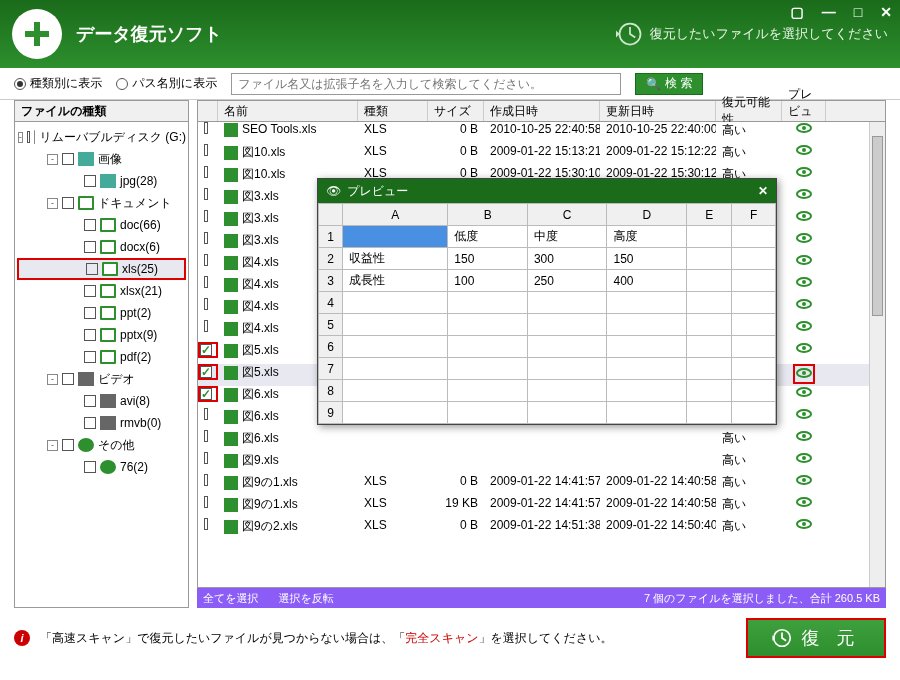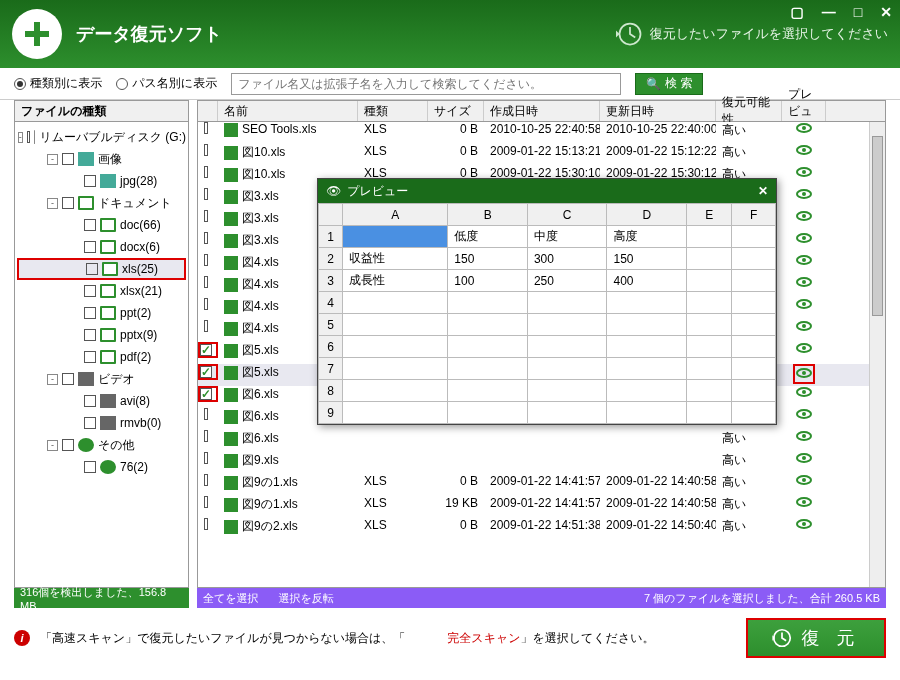"316個を検出しました、156.8 MB" div.status-left { html: <div>316個を検出しました、156.8 MB</div> -> none }
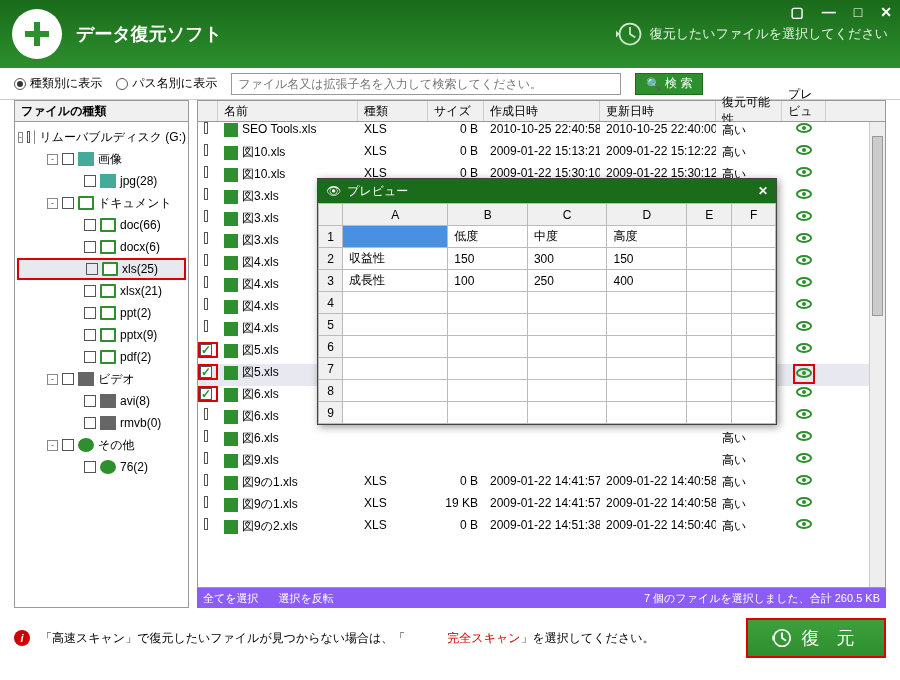"完全スキャン" .footer-text .link { margin-left: 42px -> none }
